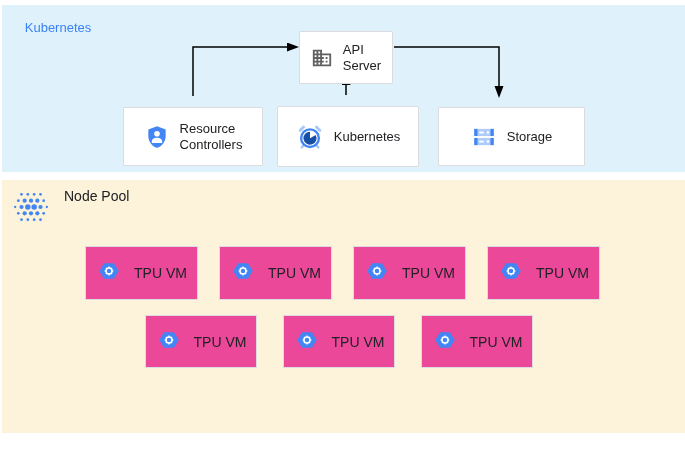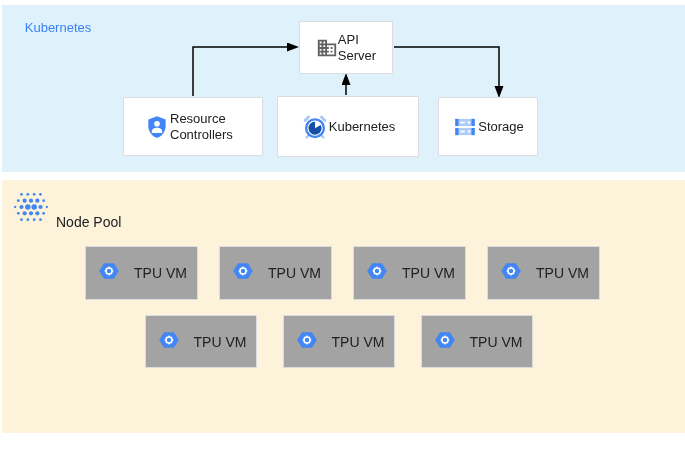"API Server" .node { gap: none -> 10px; margin-top: none -> 10px }
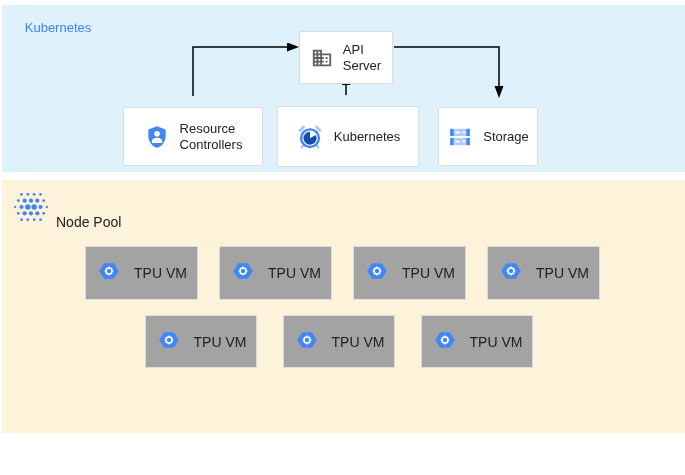"Storage" div.node { width: 100px -> 147px }
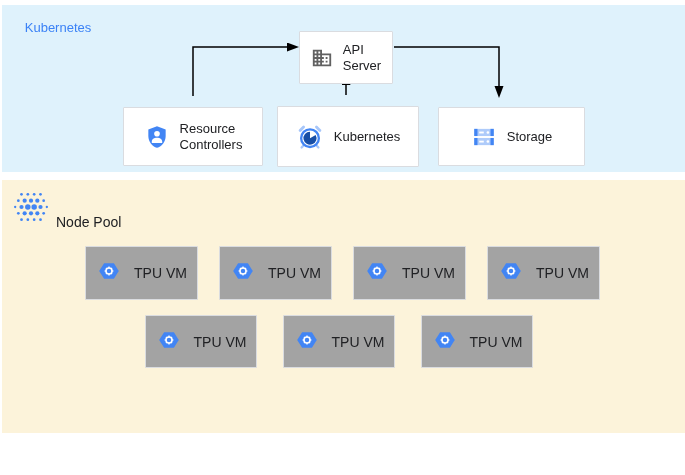"Node Pool" .np-head { align-items: flex-end -> flex-start; gap: 6px -> 14px }
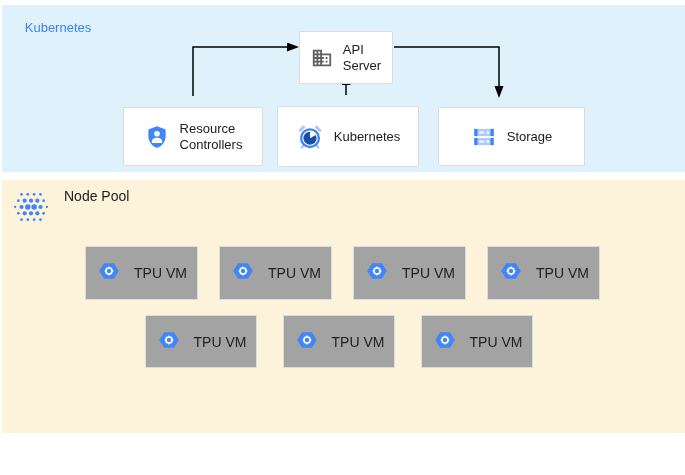"TPU VM" .vm { background: #a3a3a3 -> #ec4899 }
